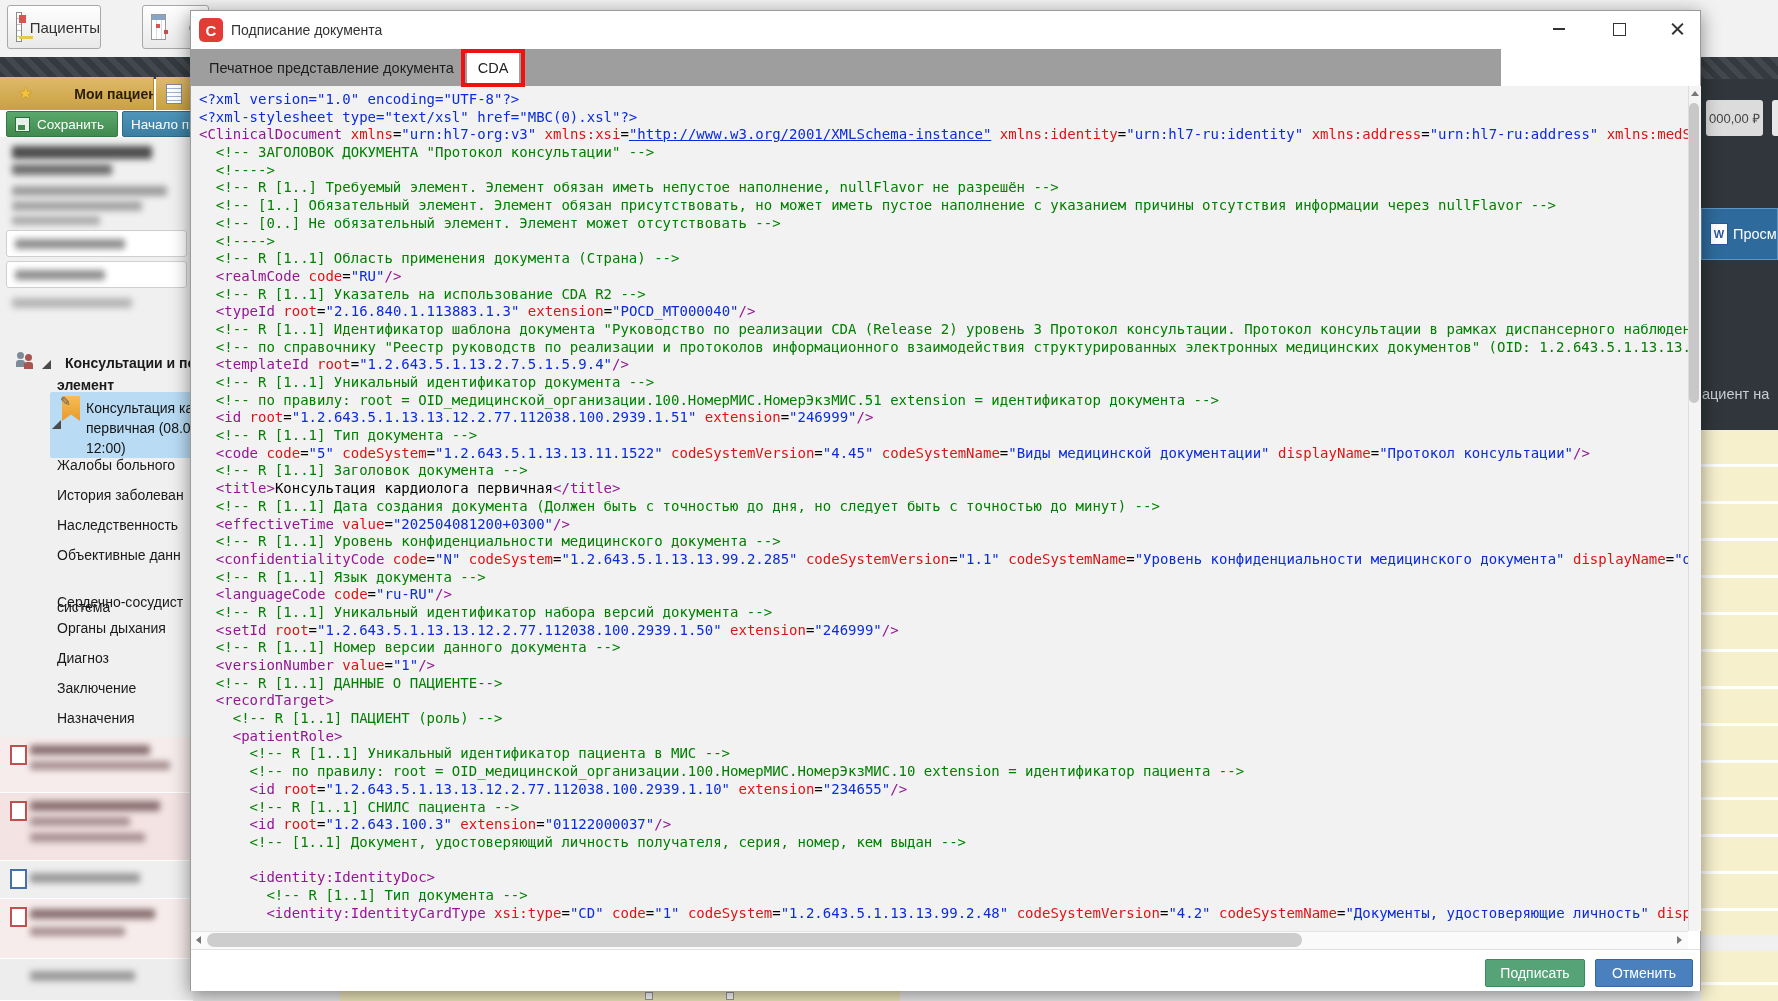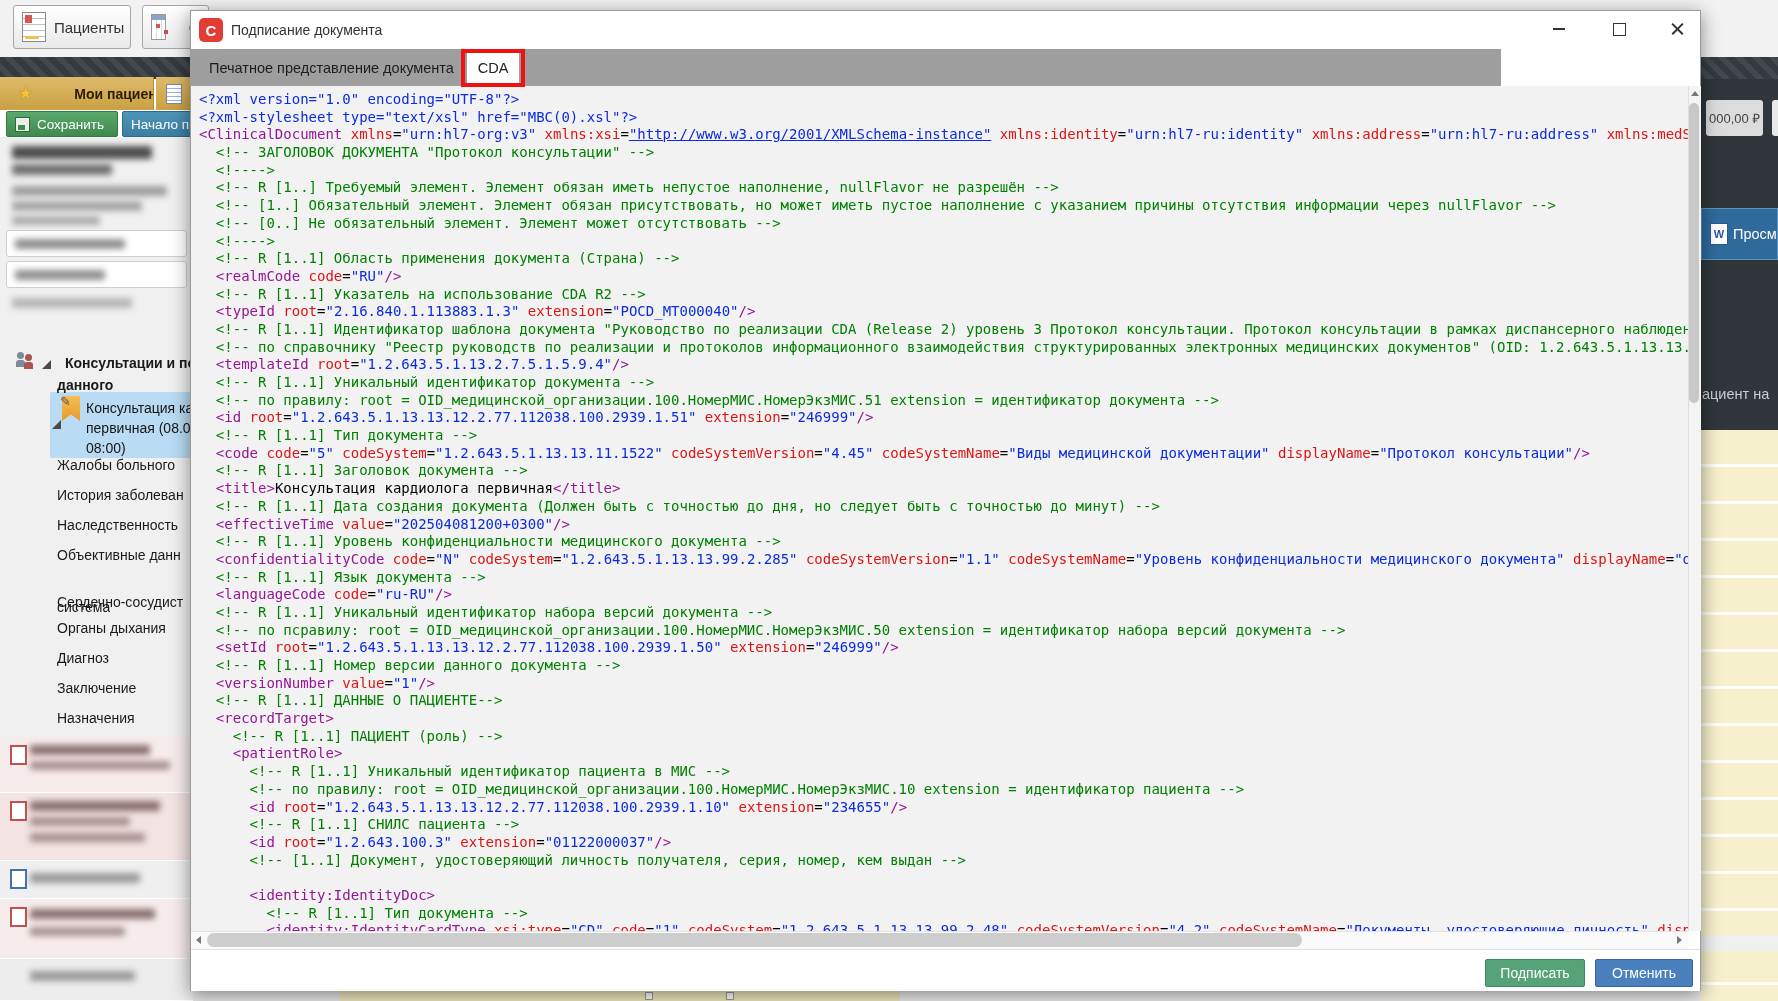"Пациенты" div.tool-btn { left: 13px -> 7px; width: 118px -> 94px }
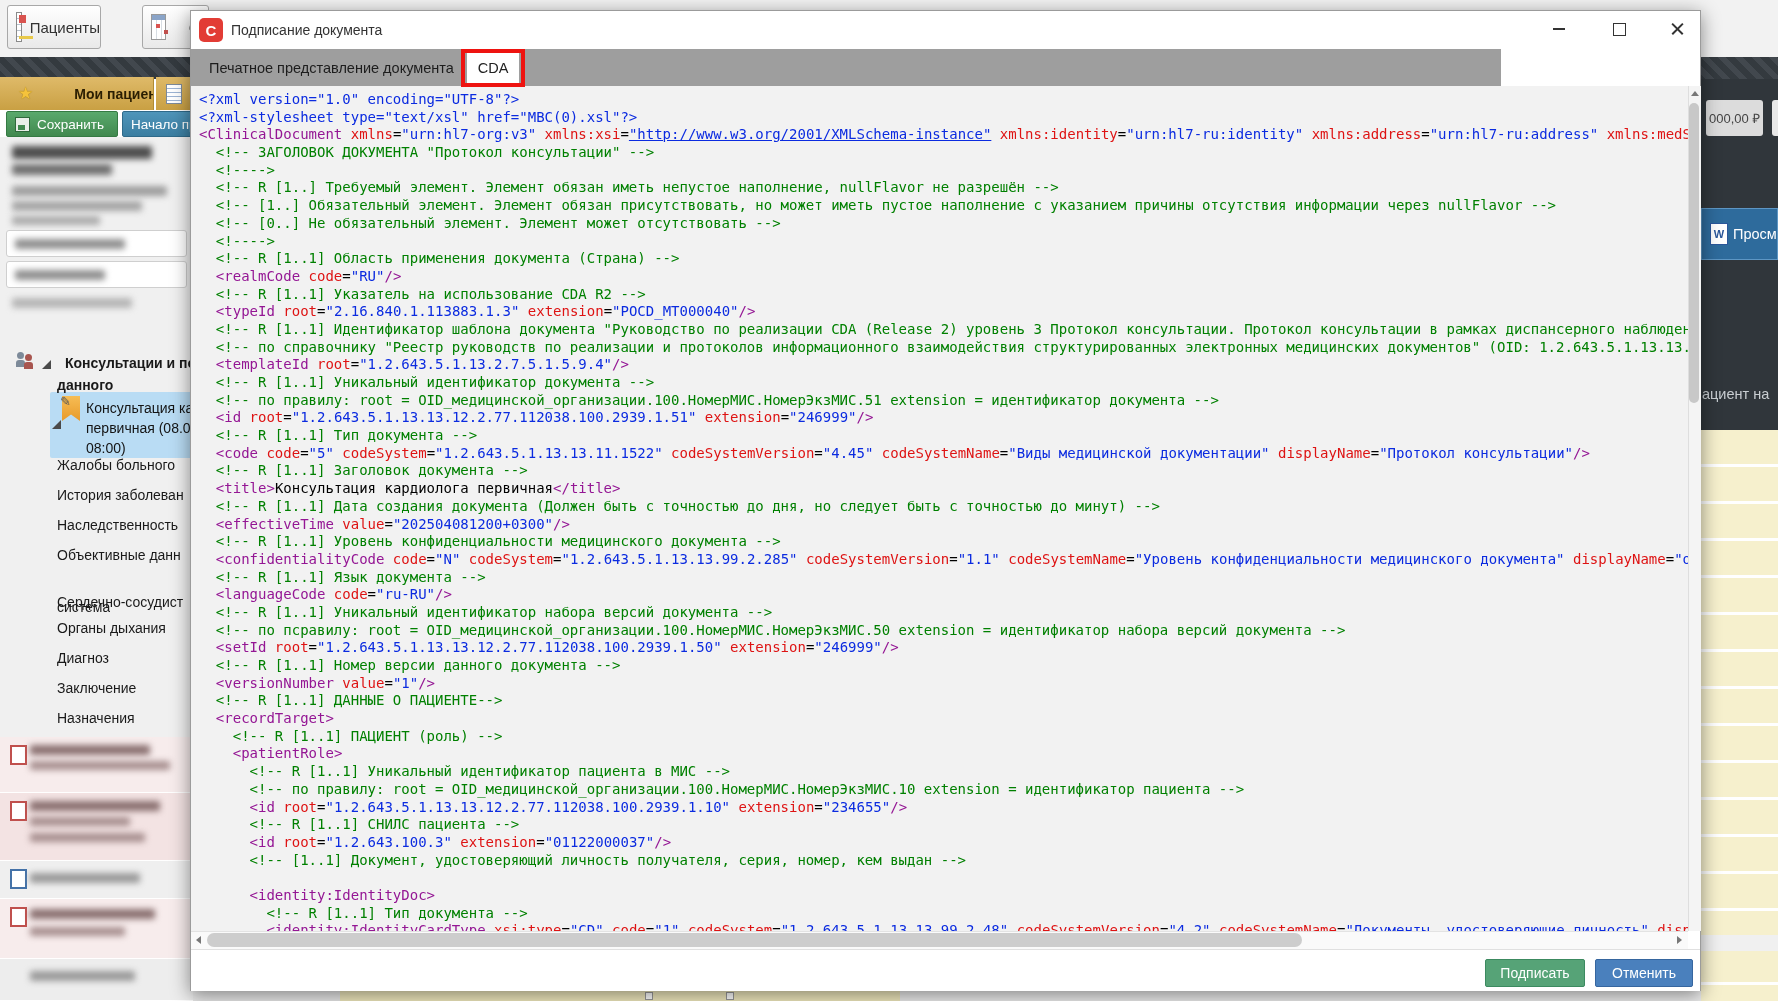"данного" div.tree-label { text: данного -> элемент }
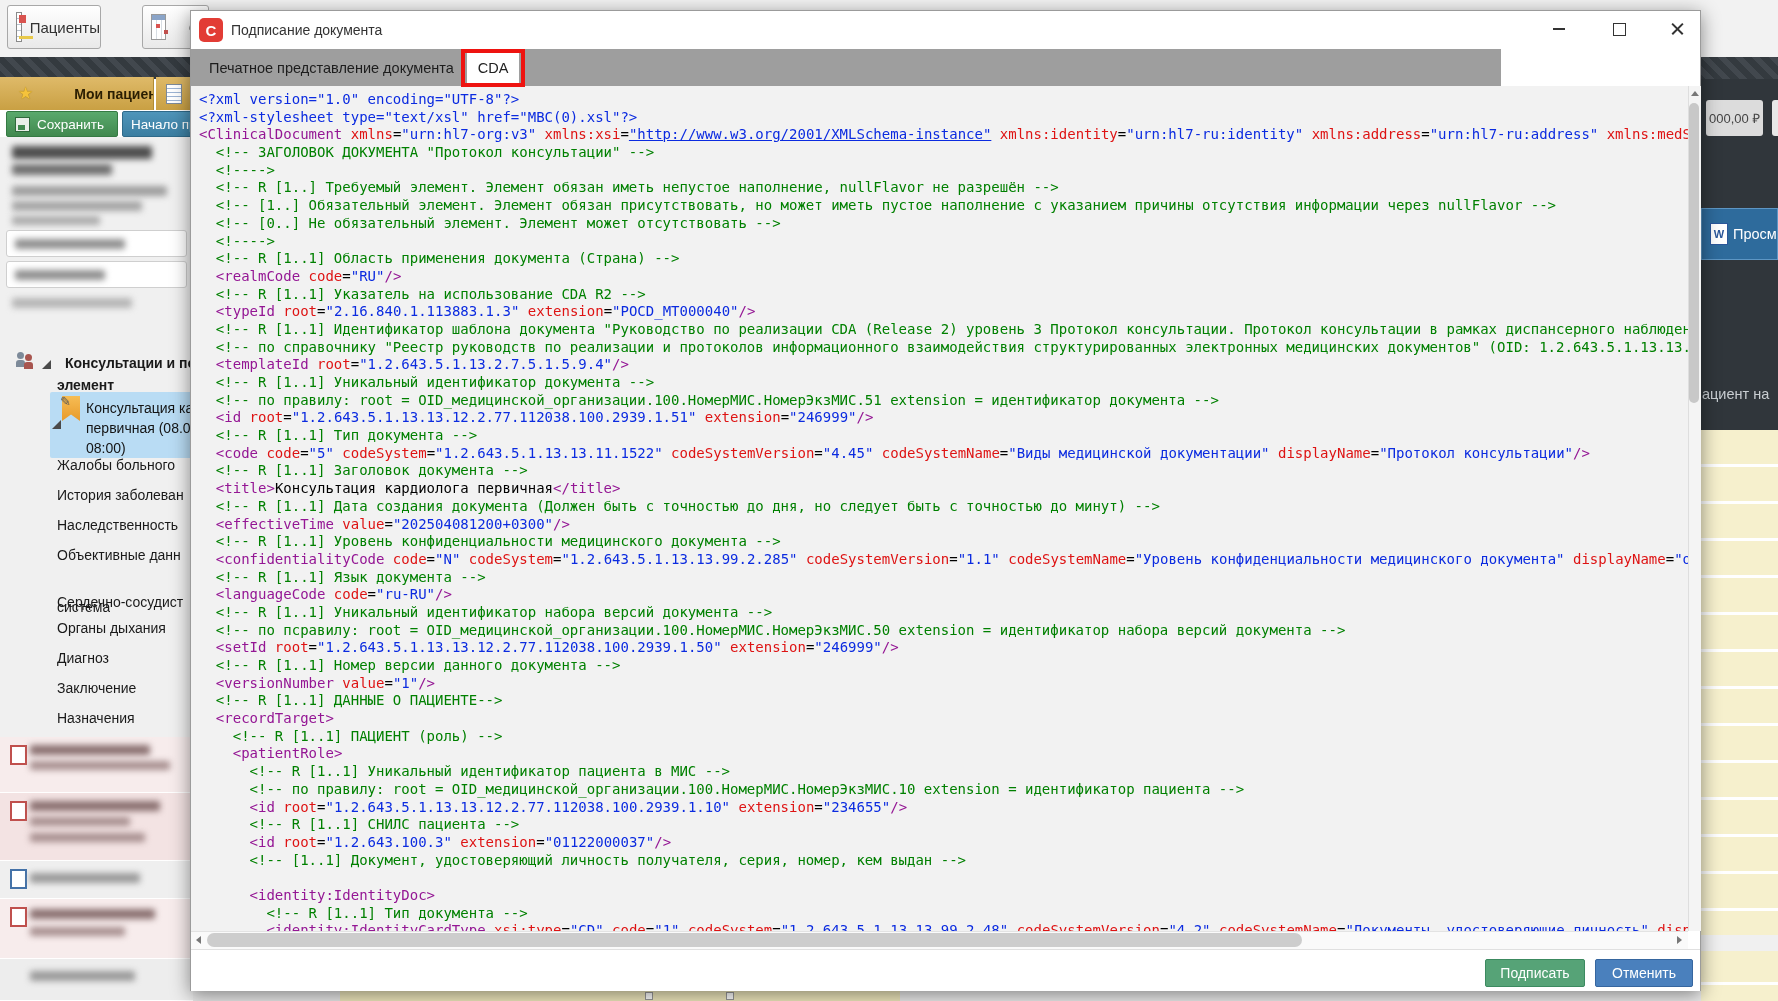"08:00)" div.sel-line { text: 08:00 -> 12:00 }
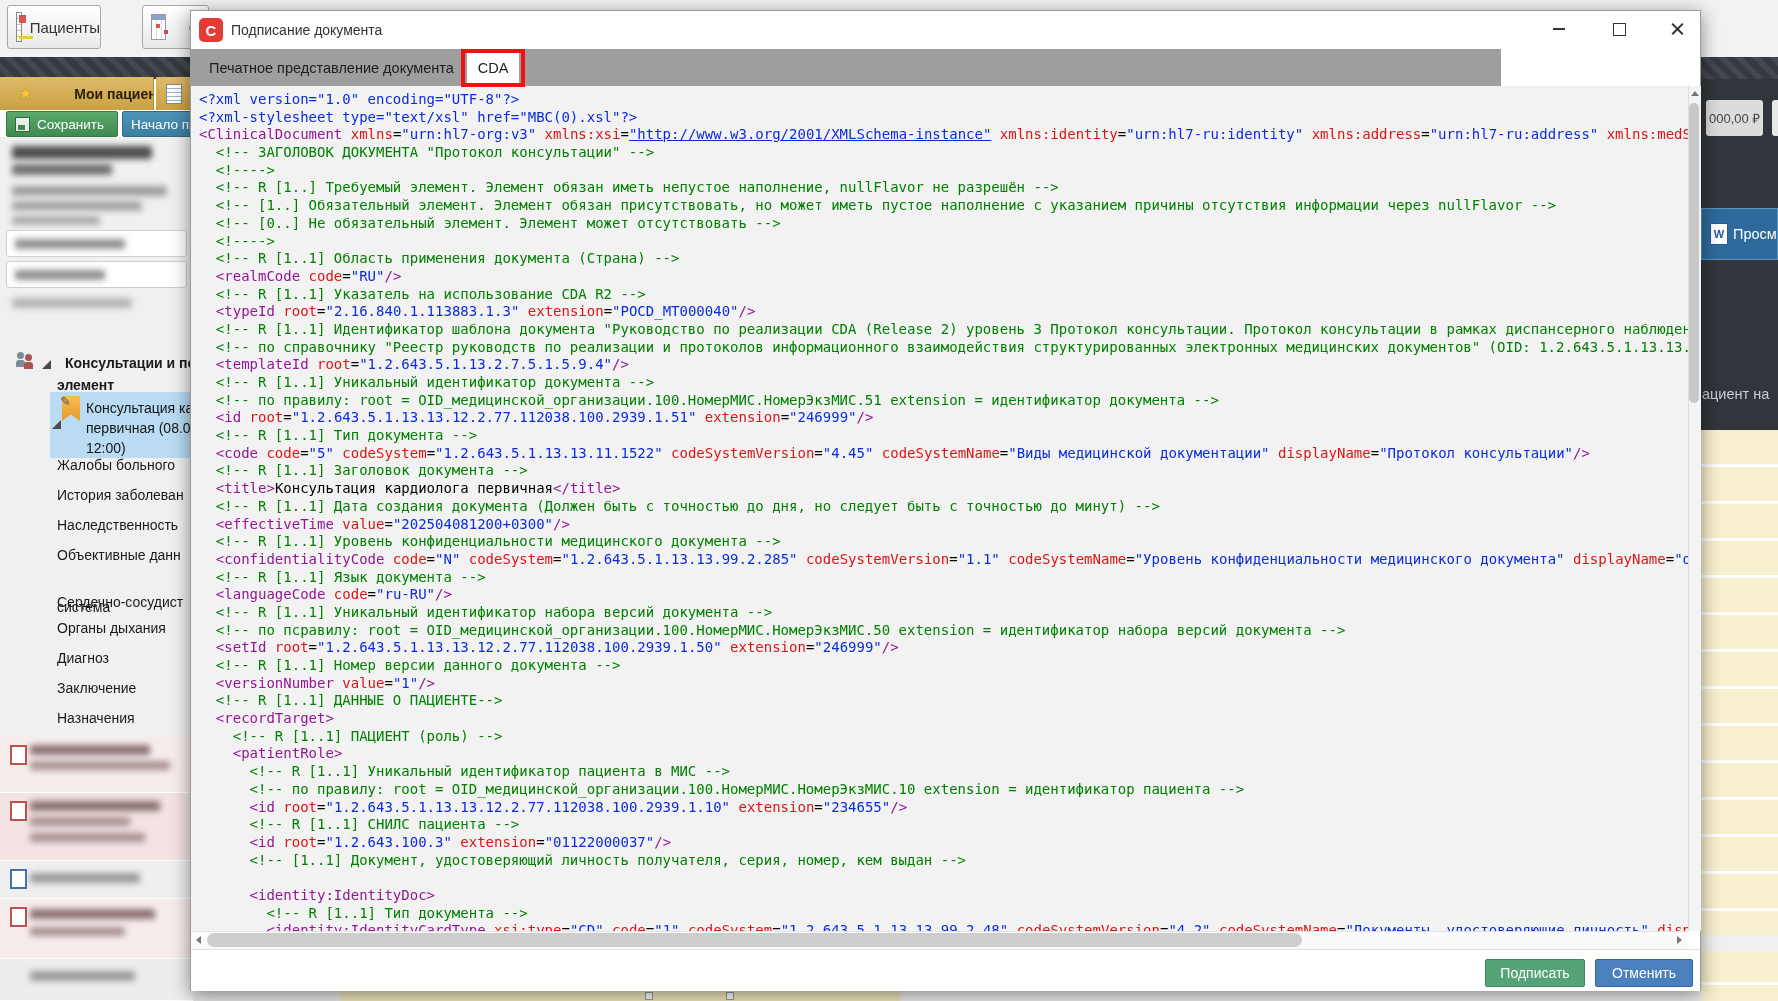"<!-- по псравилу: root =" div.xml-line { html: <div><span> &lt;!-- по псравилу: root = OID_медицинской_организации.100.НомерМИС.НомерЭкзМИС.50 extension = идентификатор набора версий документа --&gt;</span></div> -> none }
